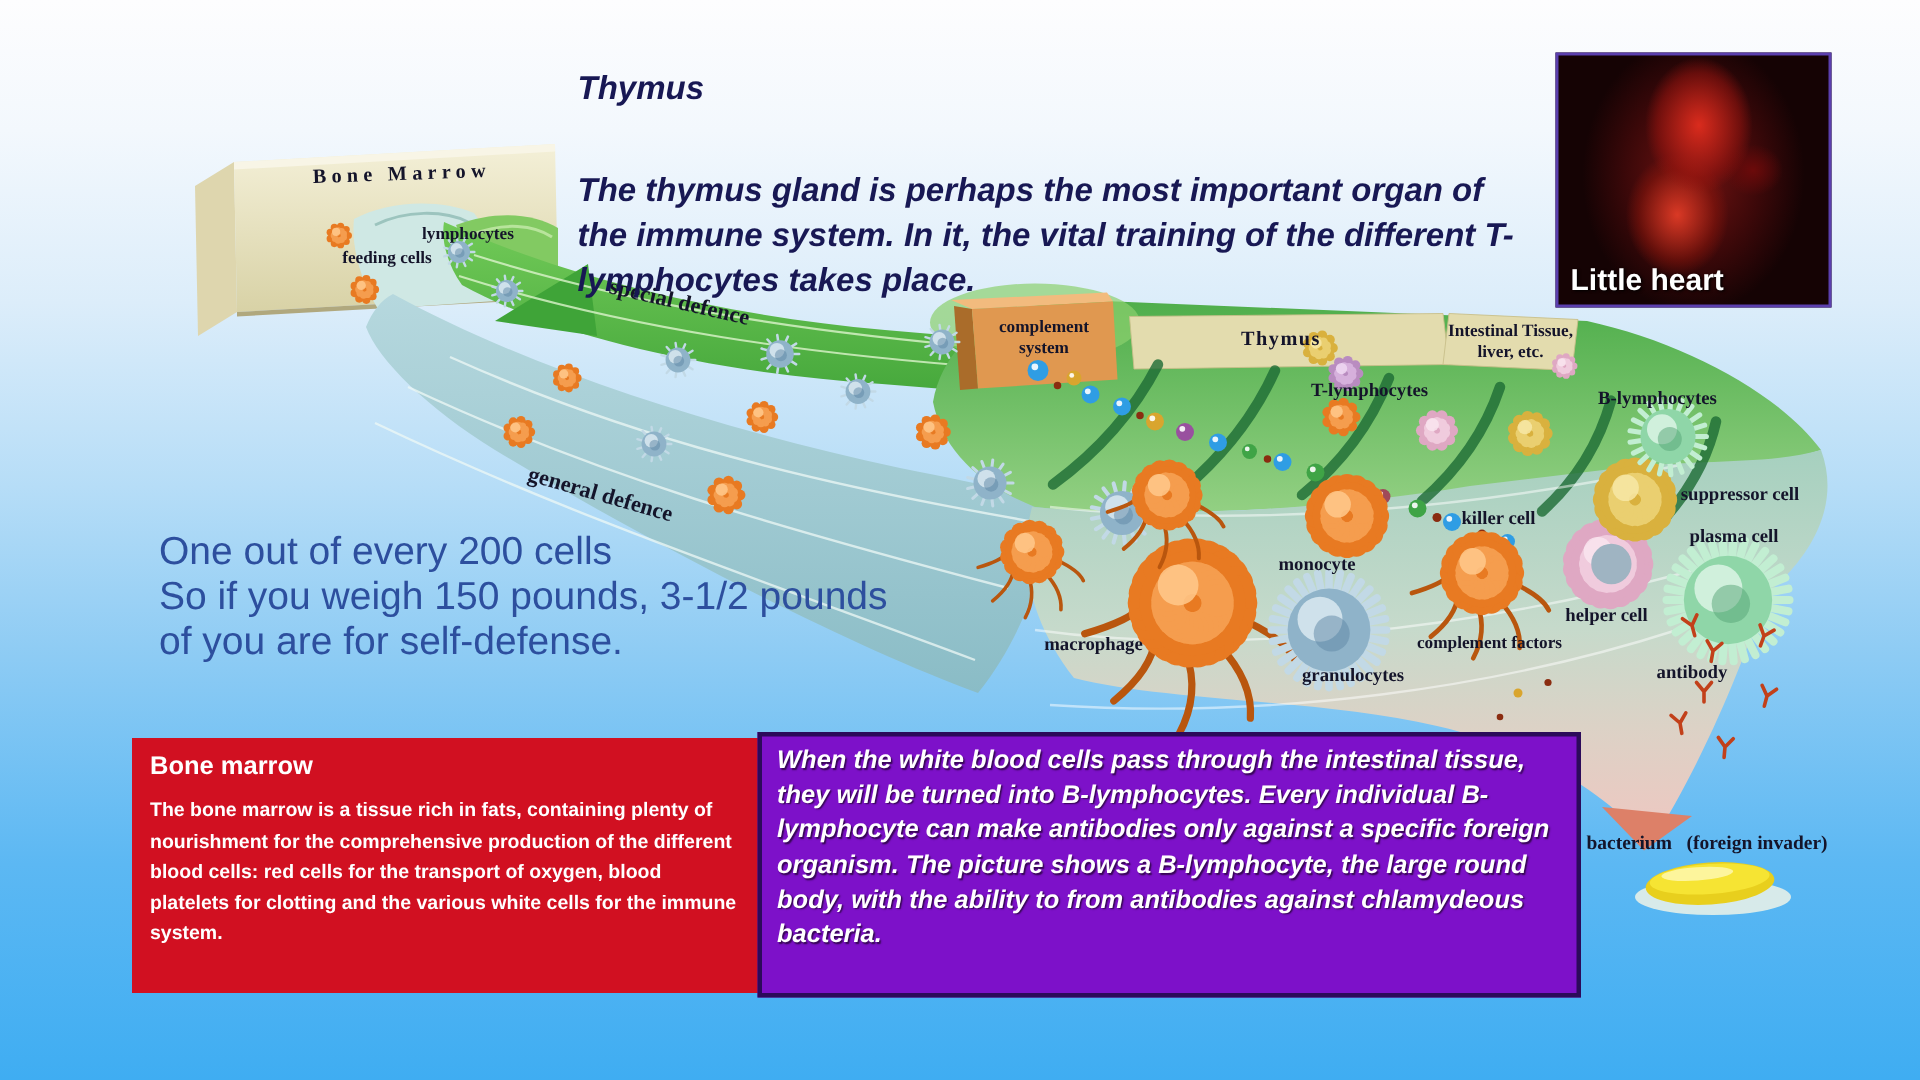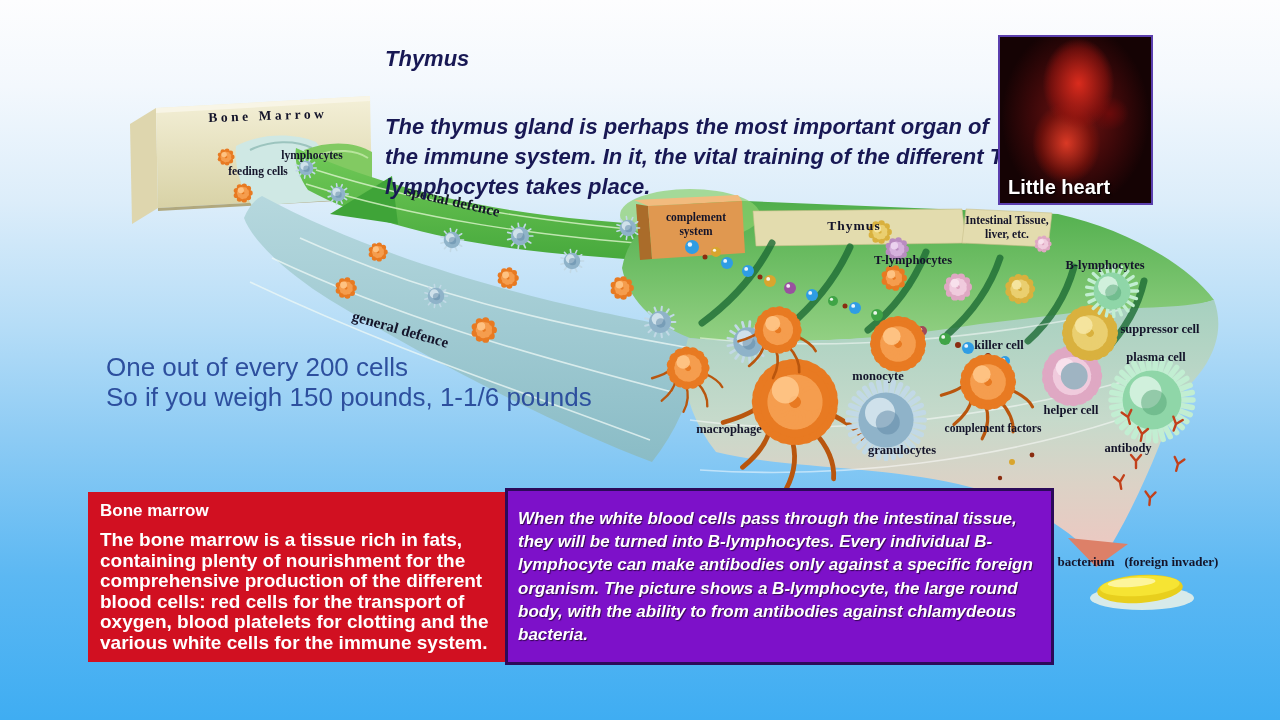"Little heart" .little-heart { left: 998px -> 1037px; width: 155px -> 184px }
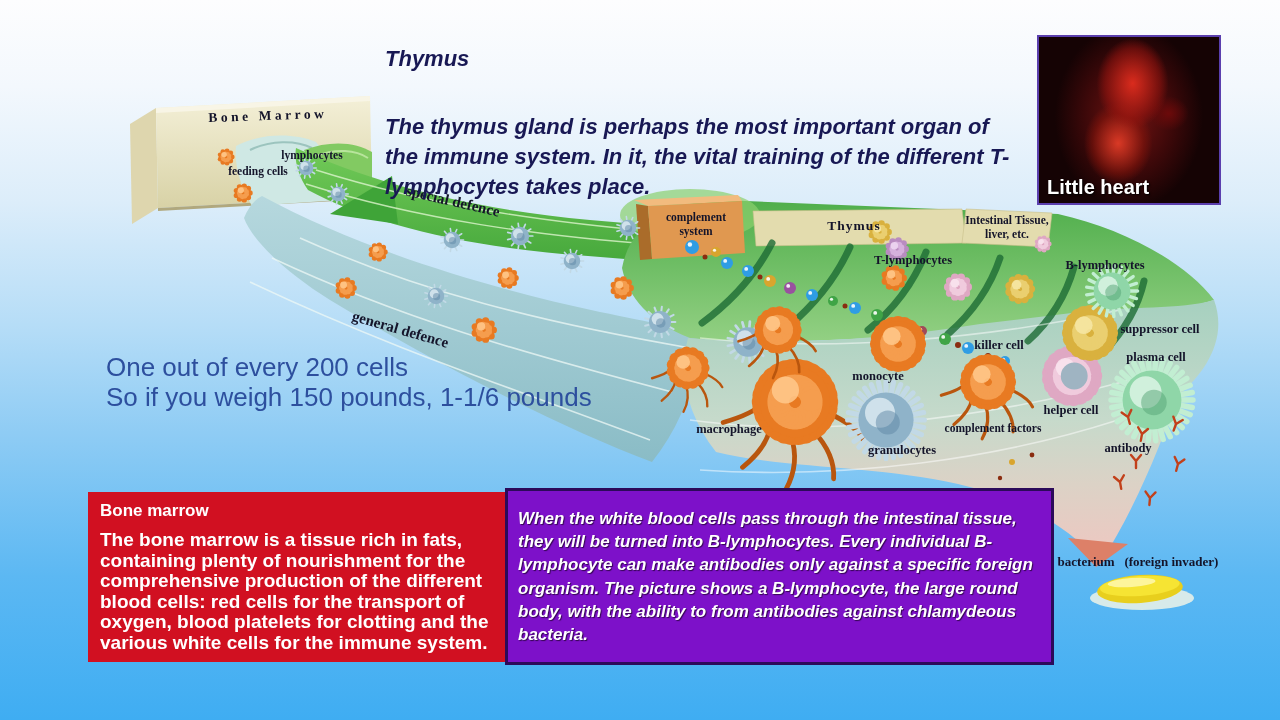"So if you weigh 150" div { text: 1-1/6 -> 3-1/2 }
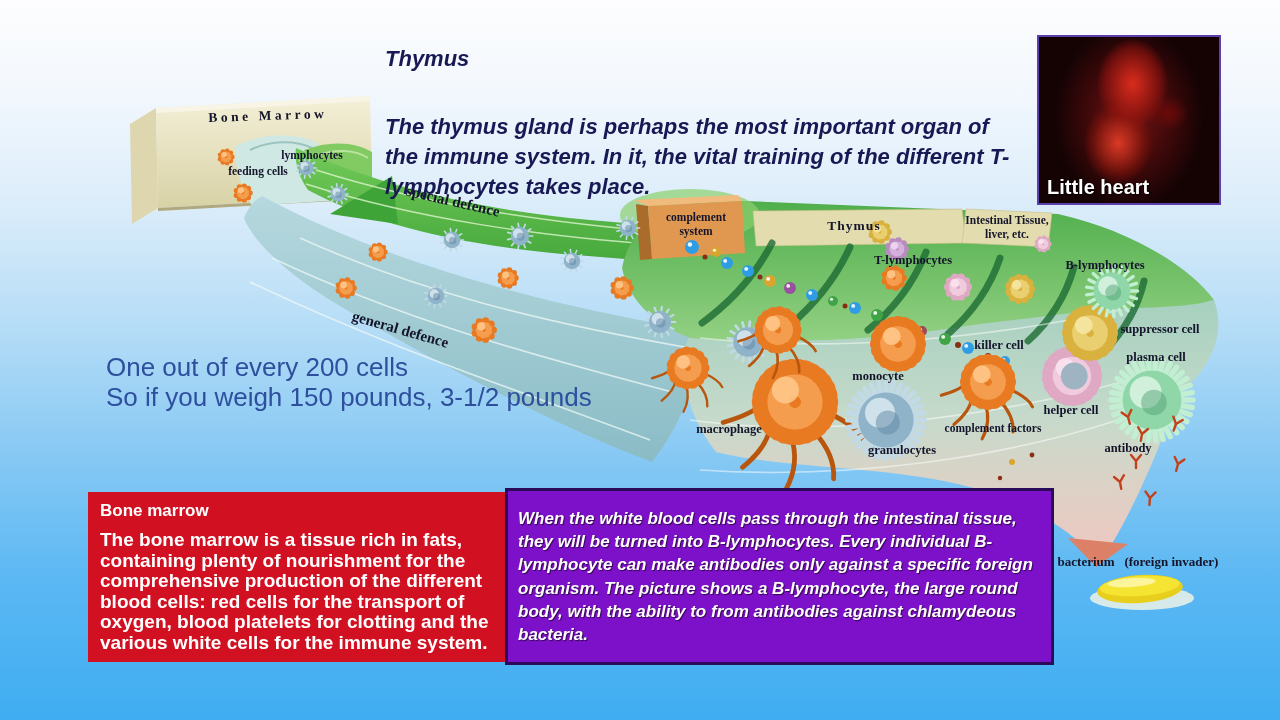"of you are for self-defense." div { html: none -> <div>of you are for self-defense.</div> }
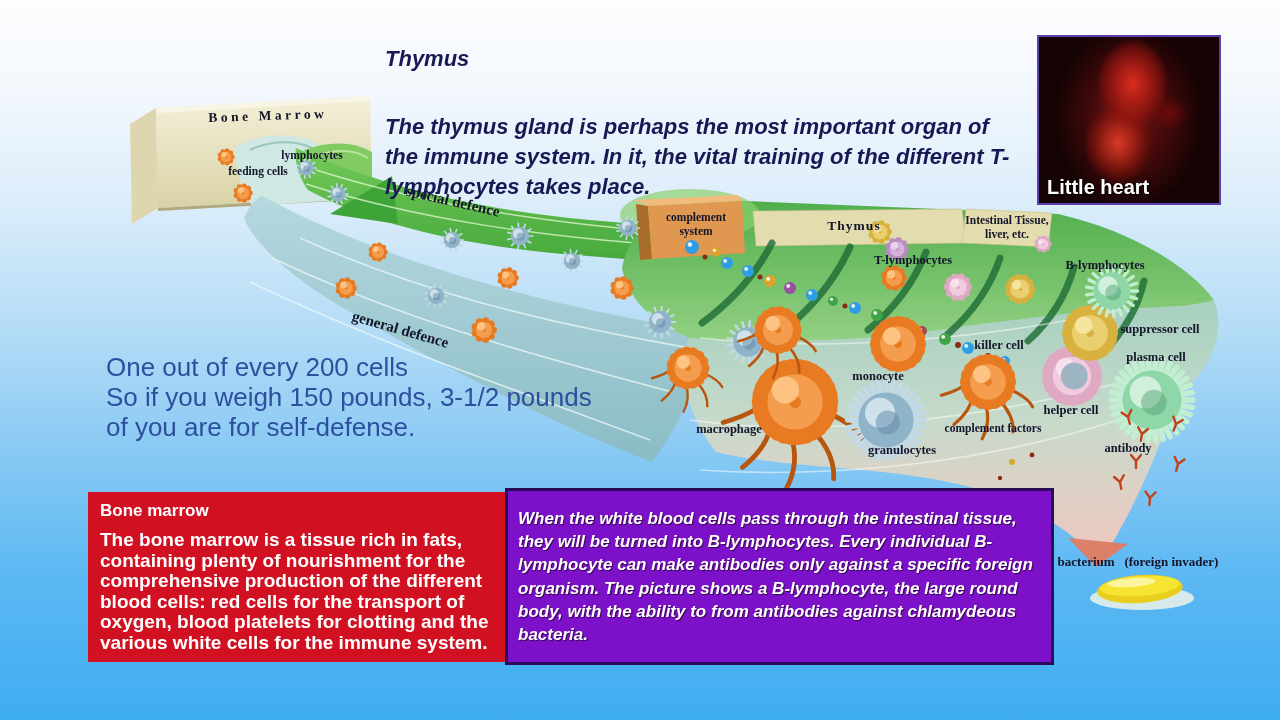"When the white blood cells" .purple-box { padding: 16px 10px -> 4px 10px }
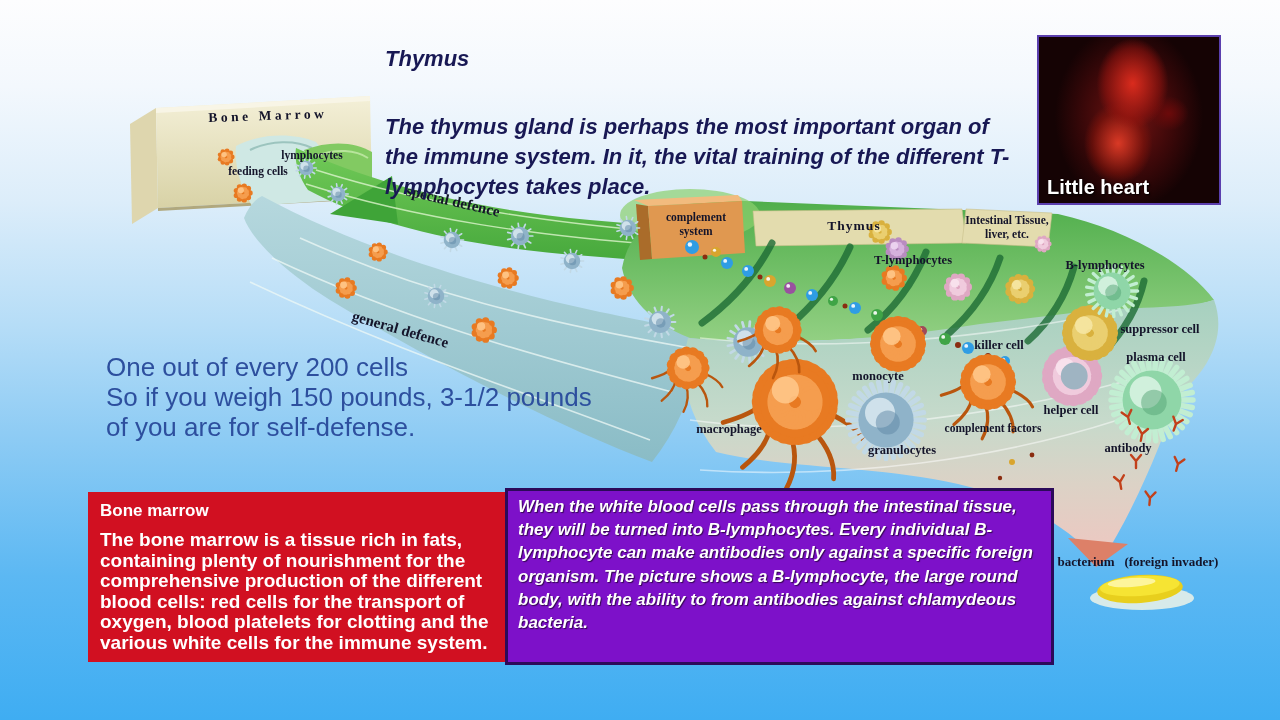"The bone marrow is a" .red-body { font-size: 19px -> 13px }
